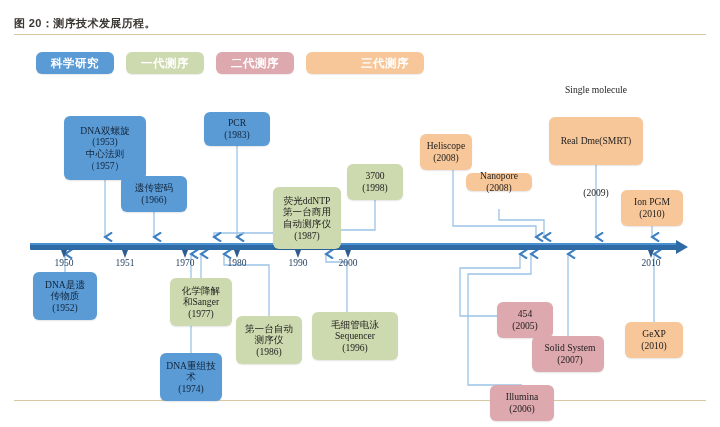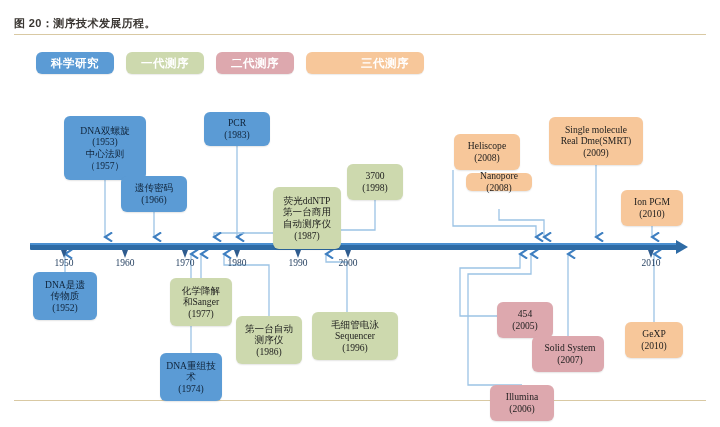"Single molecule" div.node { gap: none -> 40px }
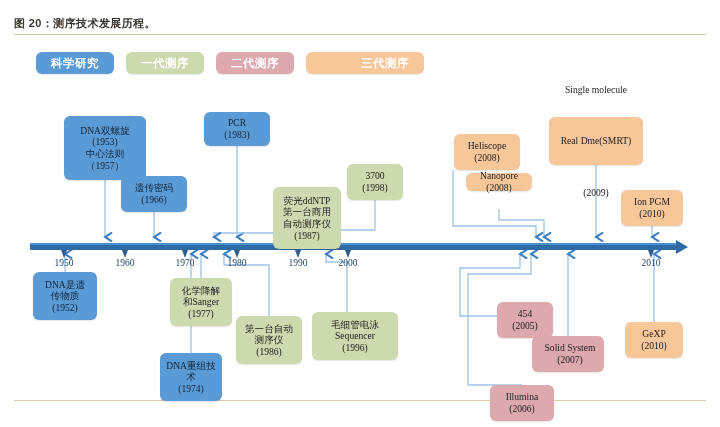"Heliscope" div.node { margin-left: 34px -> none; width: 66px -> 52px }
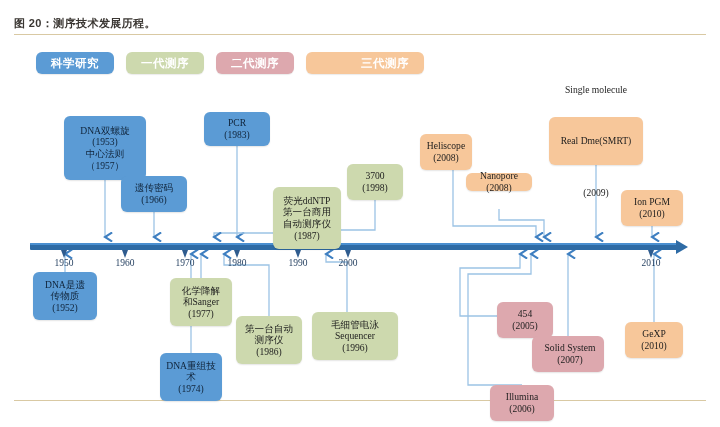"1960" div.year { text: 1960 -> 1951 }
